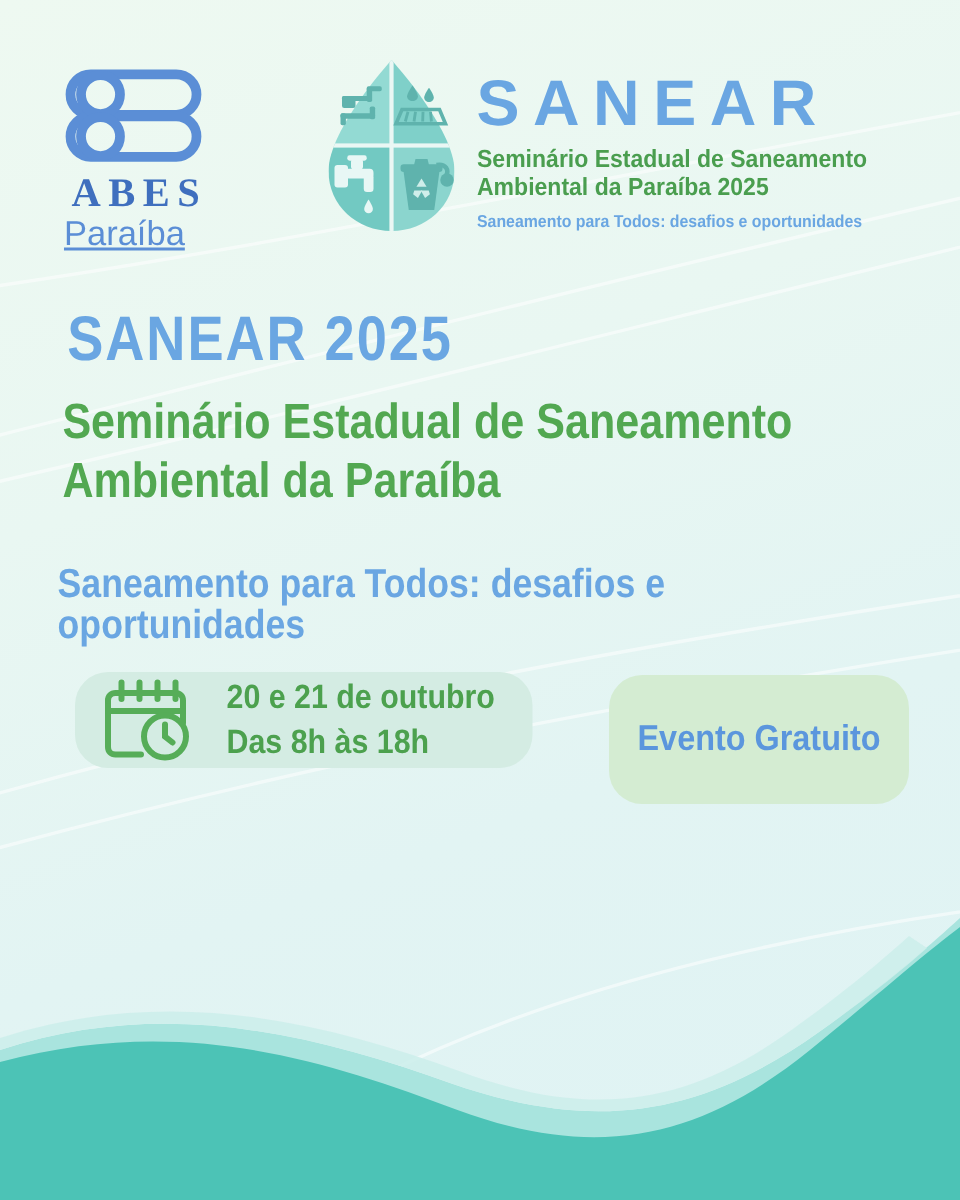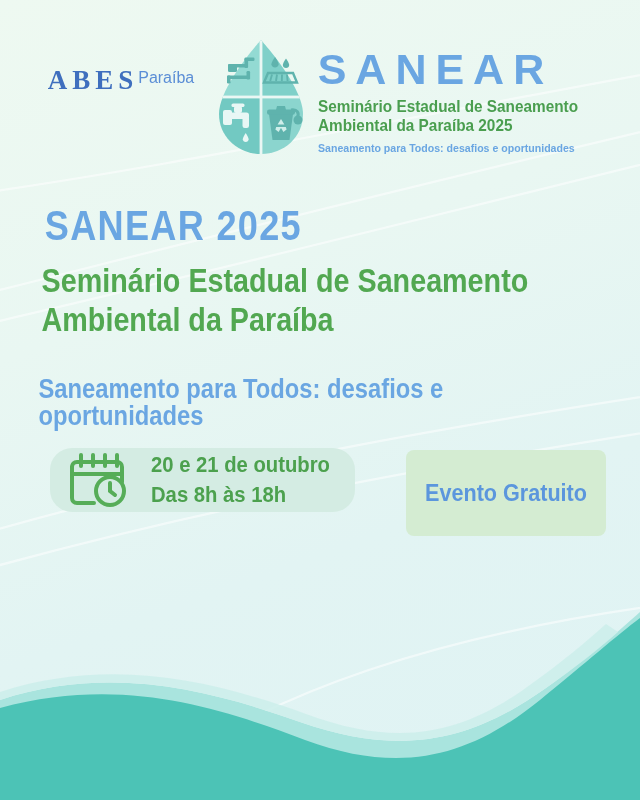"ABES" .abes { align-items: center -> flex-start; flex-direction: row -> column }
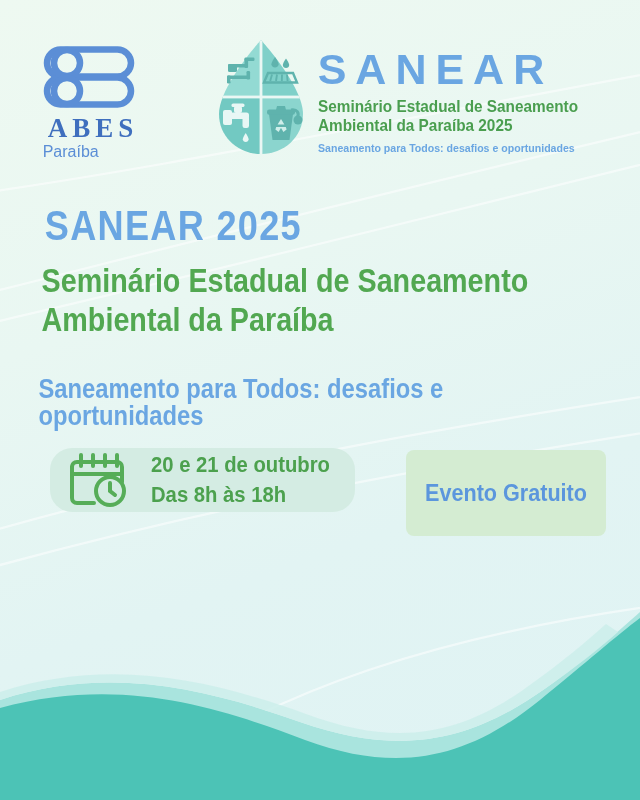"Paraíba" .abes-sub { font-size: 16px -> 23px; text-decoration: none -> underline }
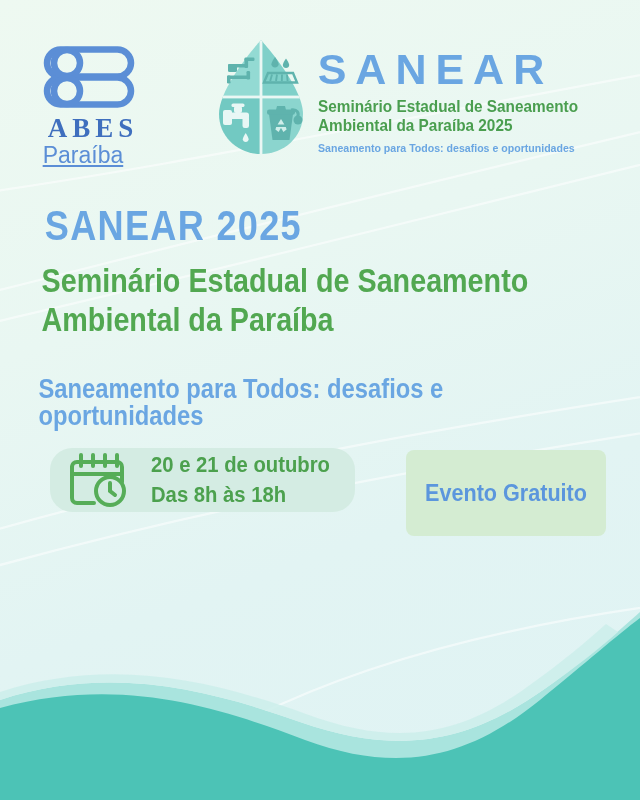"Evento Gratuito" .badge-free { border-radius: 8px -> 22px }
